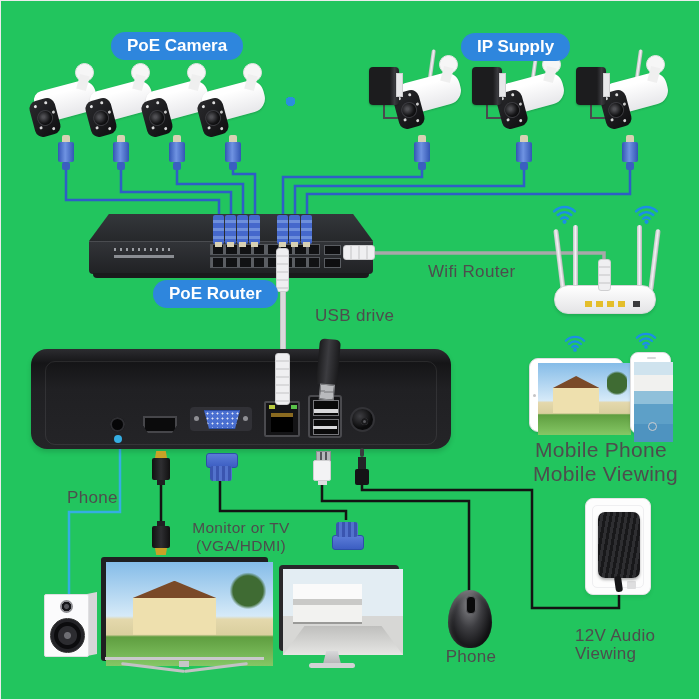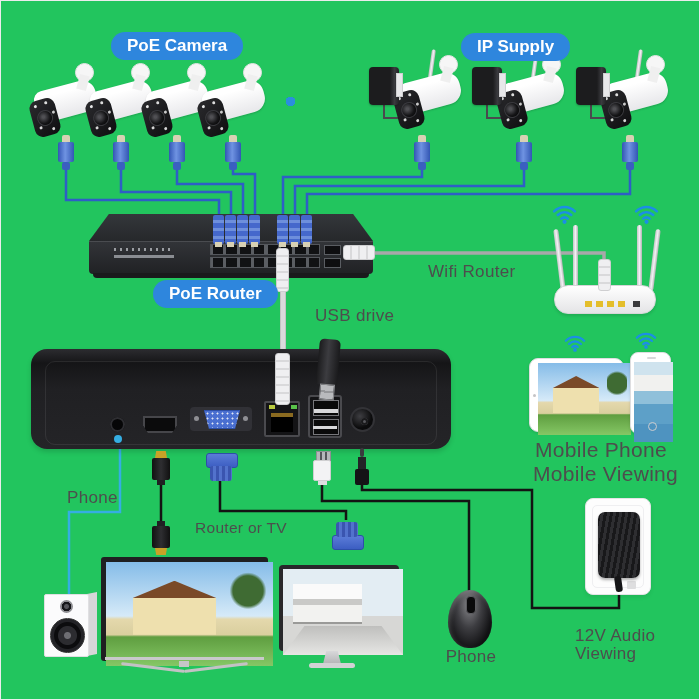"Router or TV" span { text: Router -> Monitor }
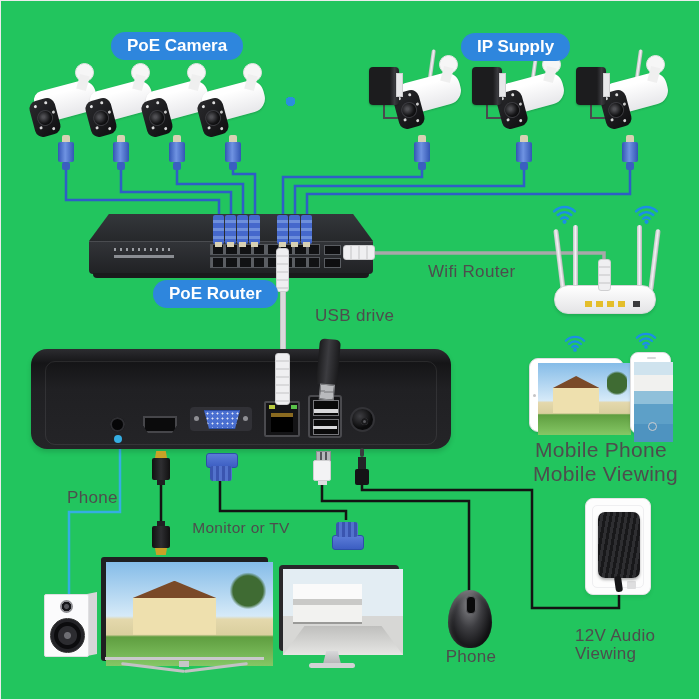"(VGA/HDMI)" span { html: none -> <span>(VGA/HDMI)</span> }
